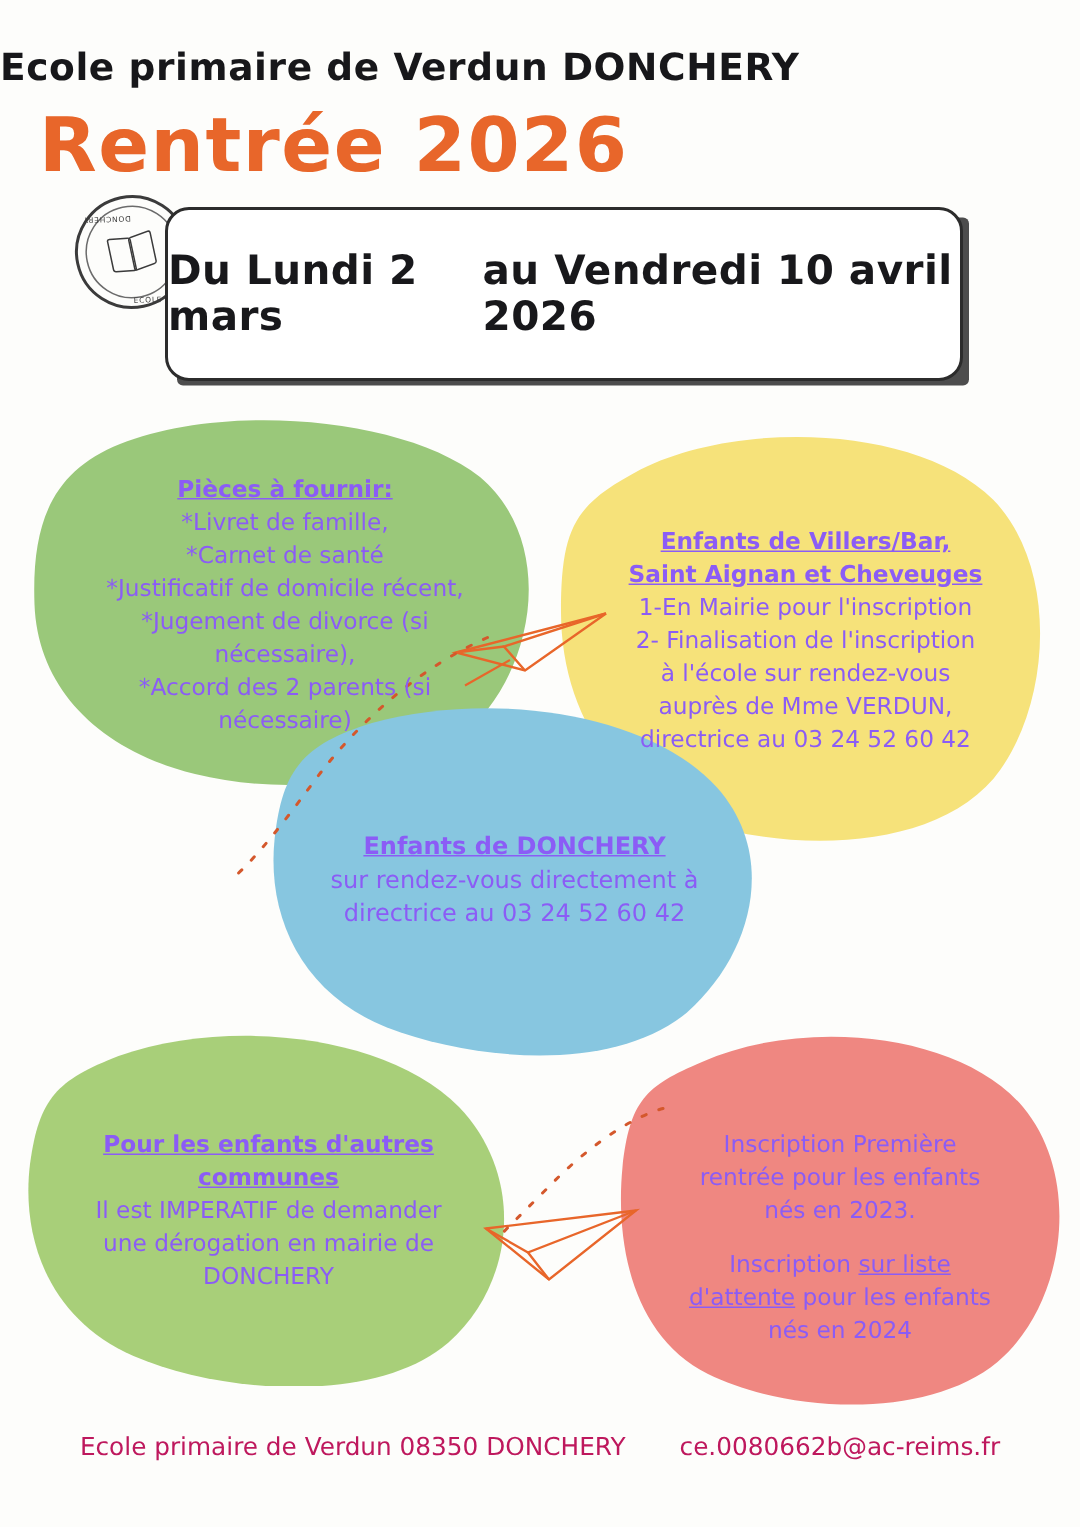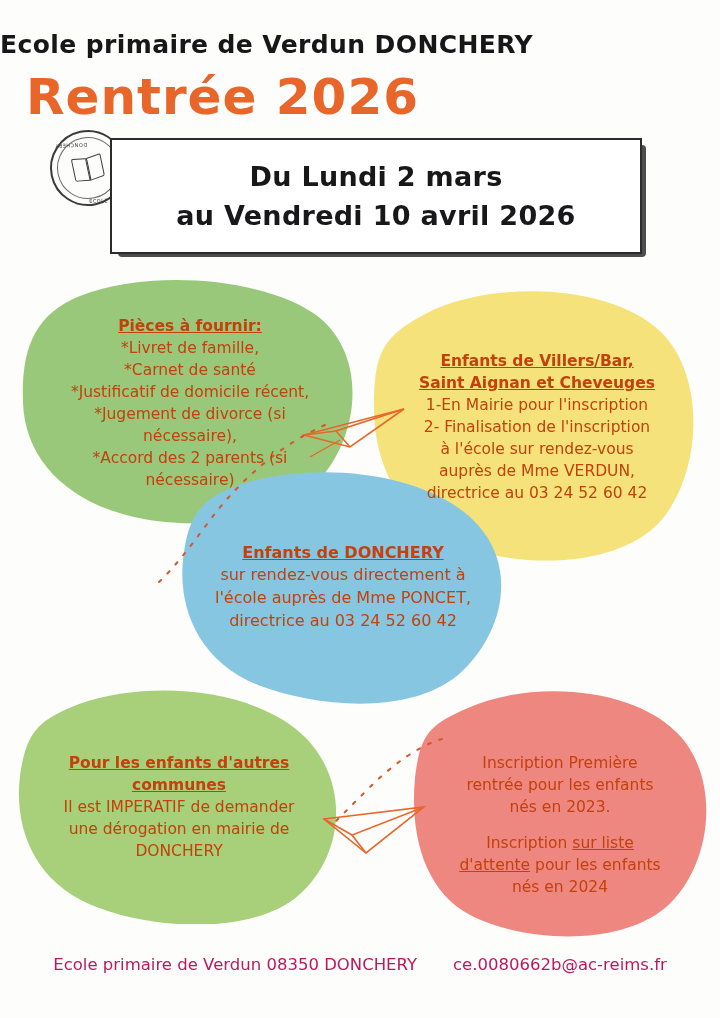"Du Lundi 2 mars" .date-box { border-radius: 0 -> 16px; flex-direction: column -> row }
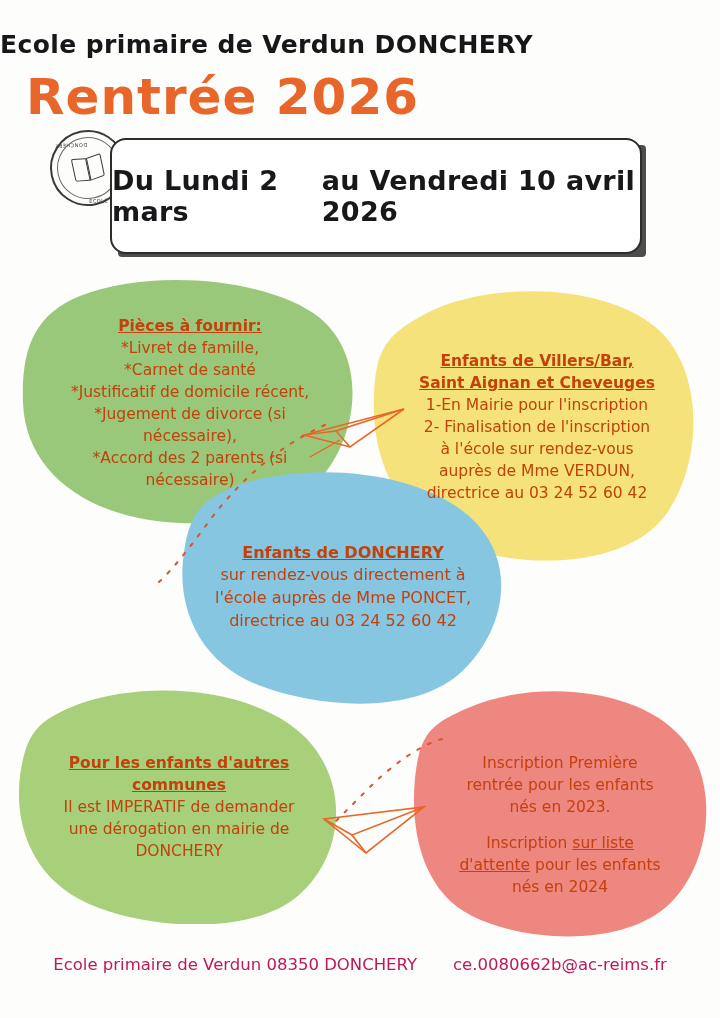"Pièces à fournir:" .blob-content { color: #c2410c -> #8b5cf6 }
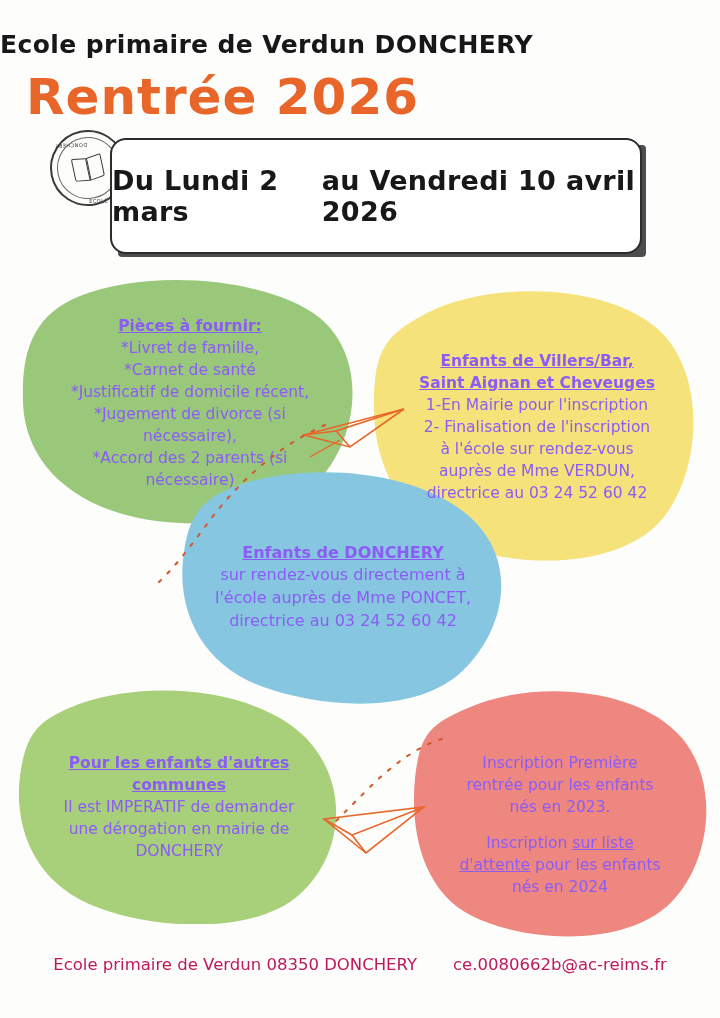"l'école auprès de Mme PONCET," p { html: <p>l'école auprès de Mme PONCET,</p> -> none }
